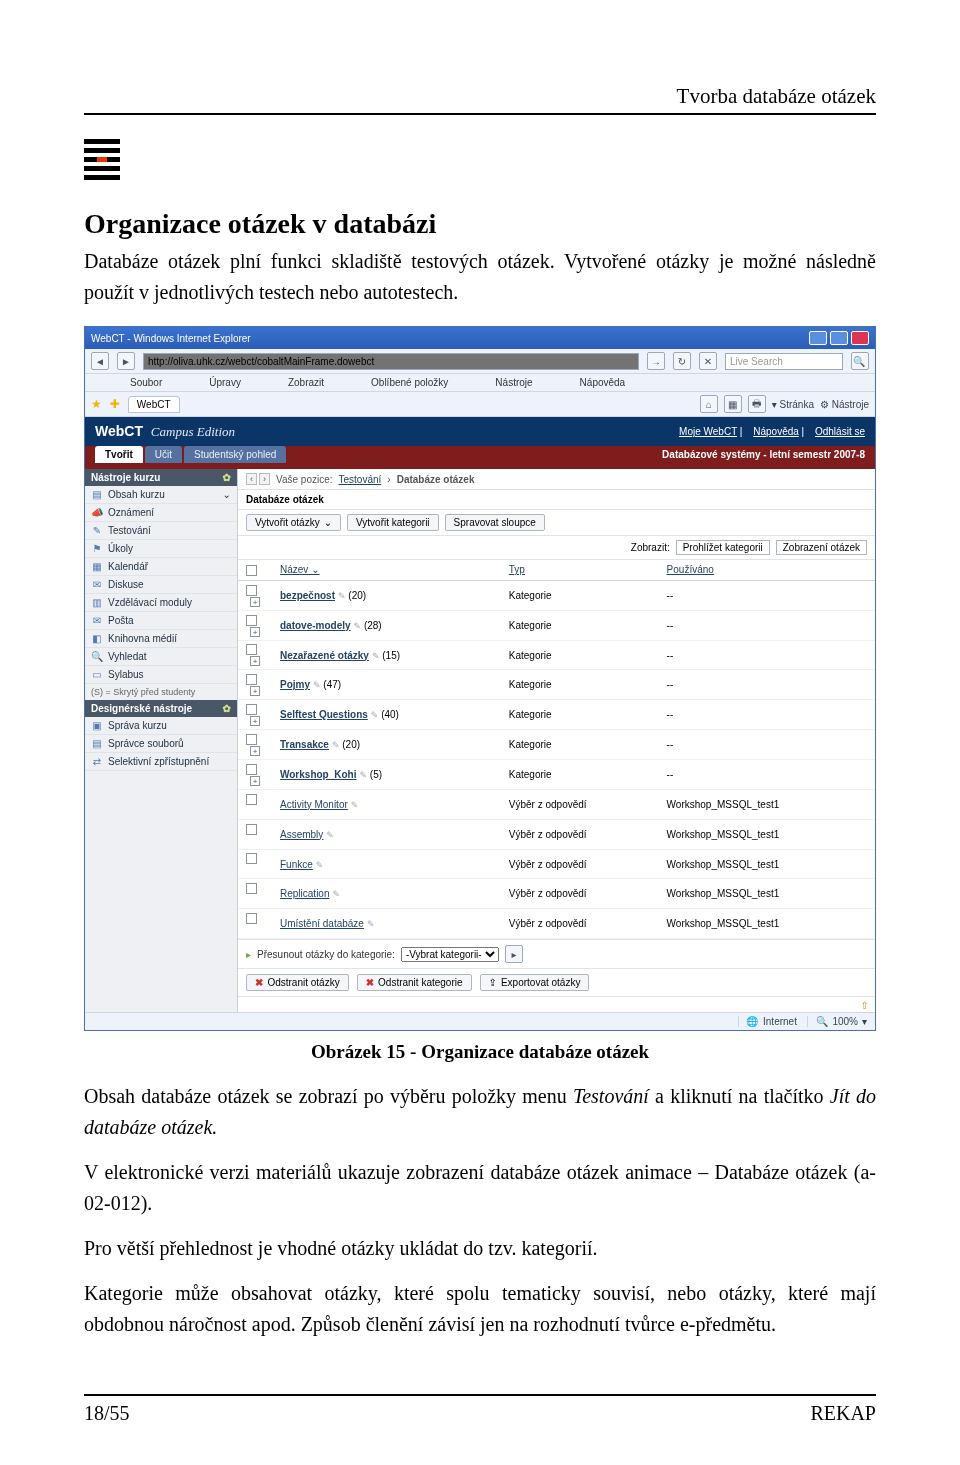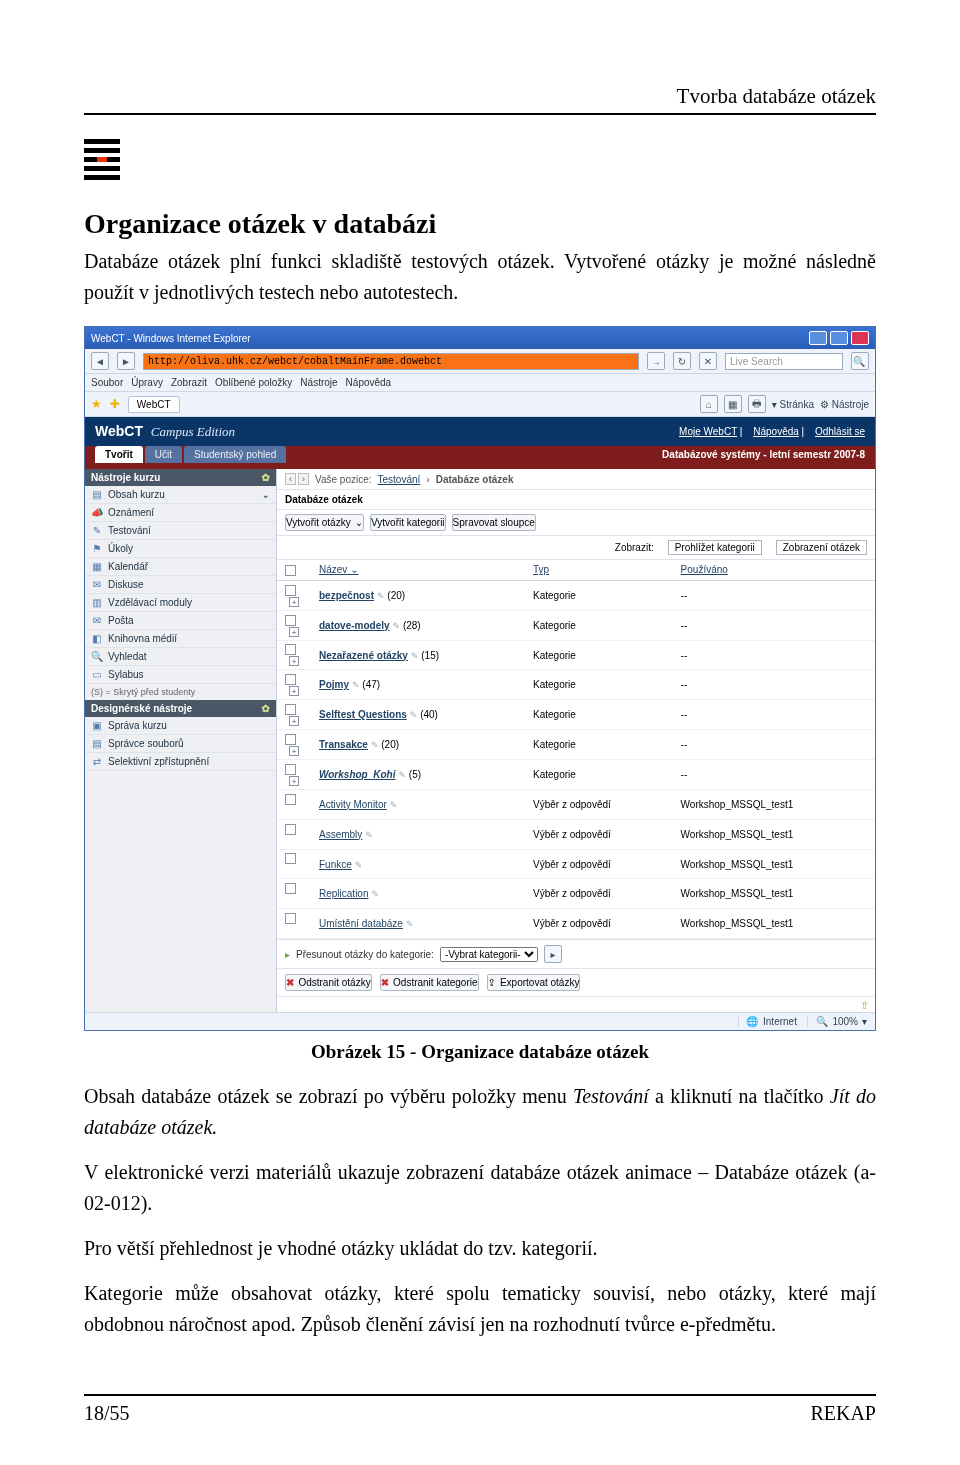"http://oliva.uhk.cz/webct/cobaltMainFram" .addr-input { background: #f97316 -> #737373; font-family: Liberation Mono, monospace -> none }
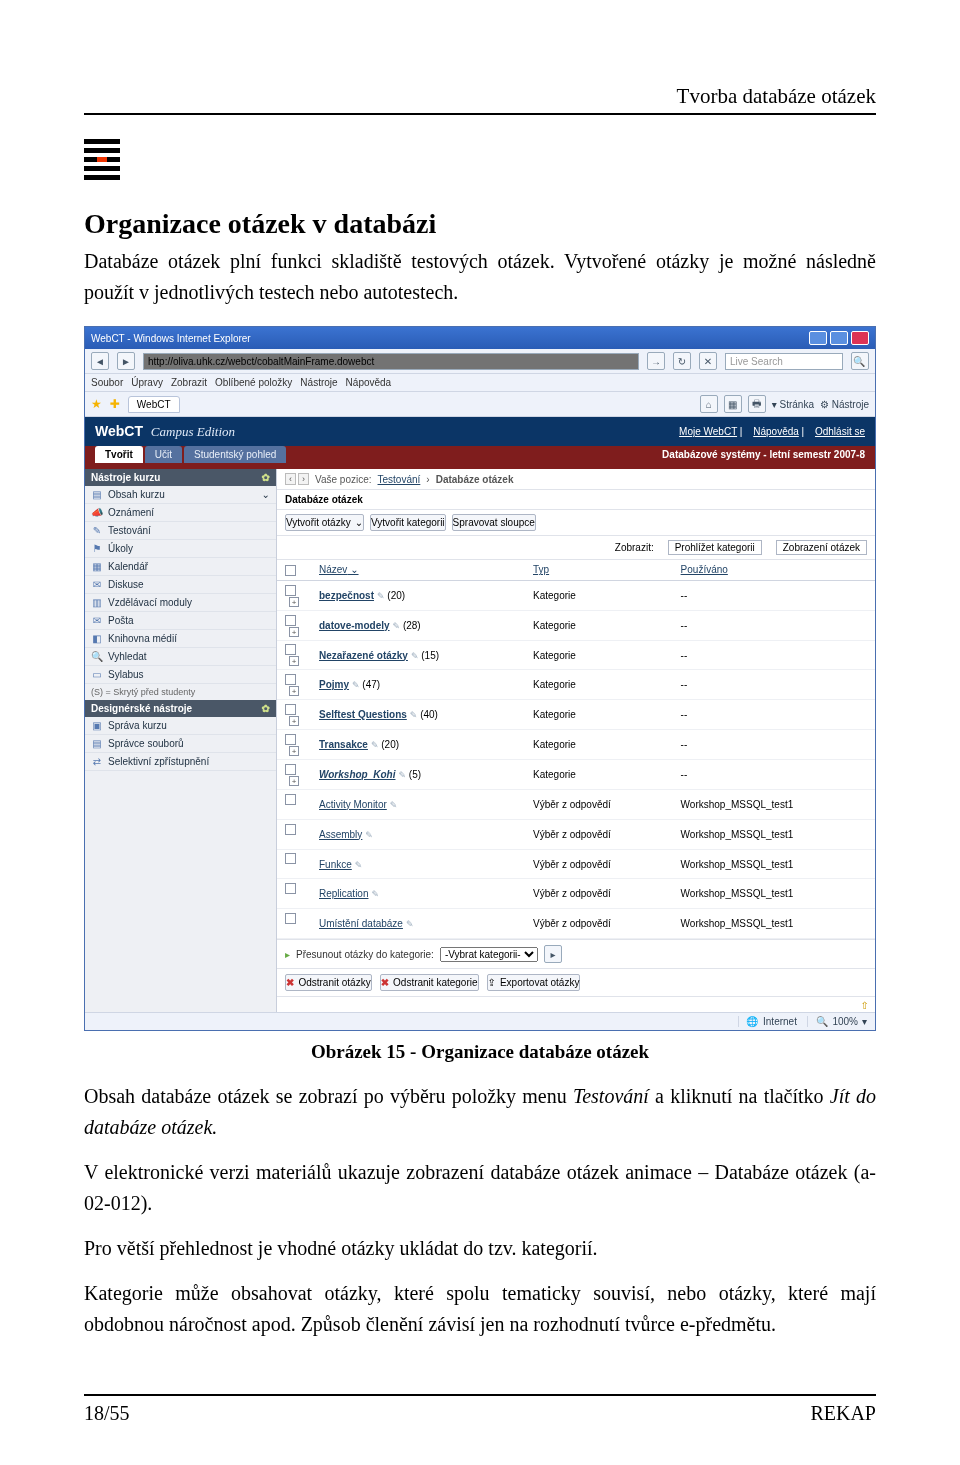"Soubor" .menu-row span { margin-left: none -> 39px }
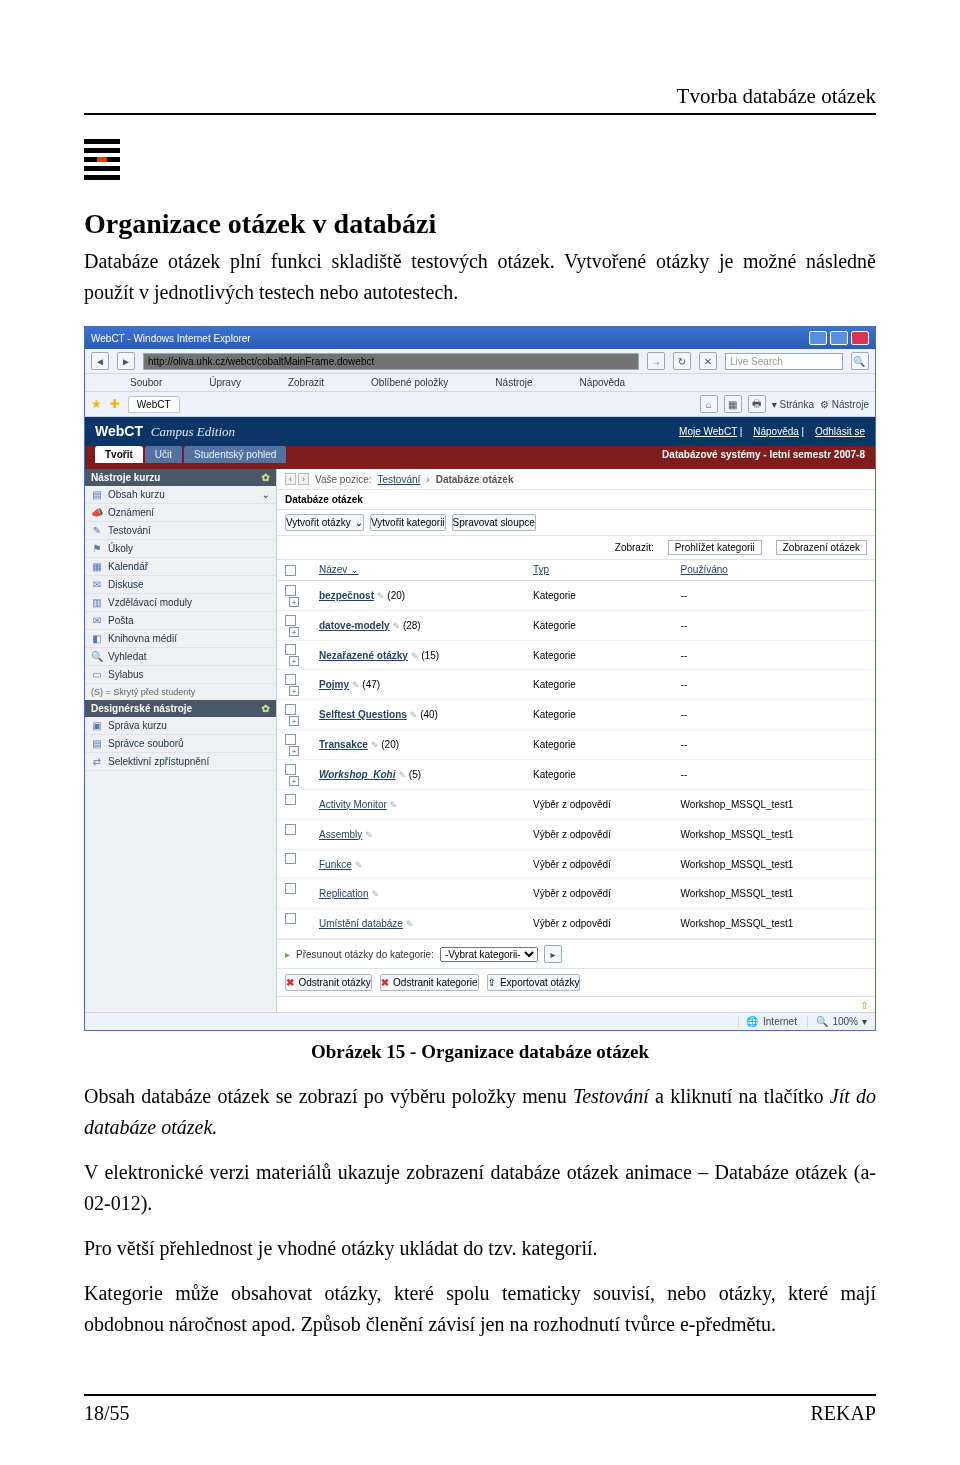"Nástroje kurzu" .leftnav { width: 192px -> 153px }
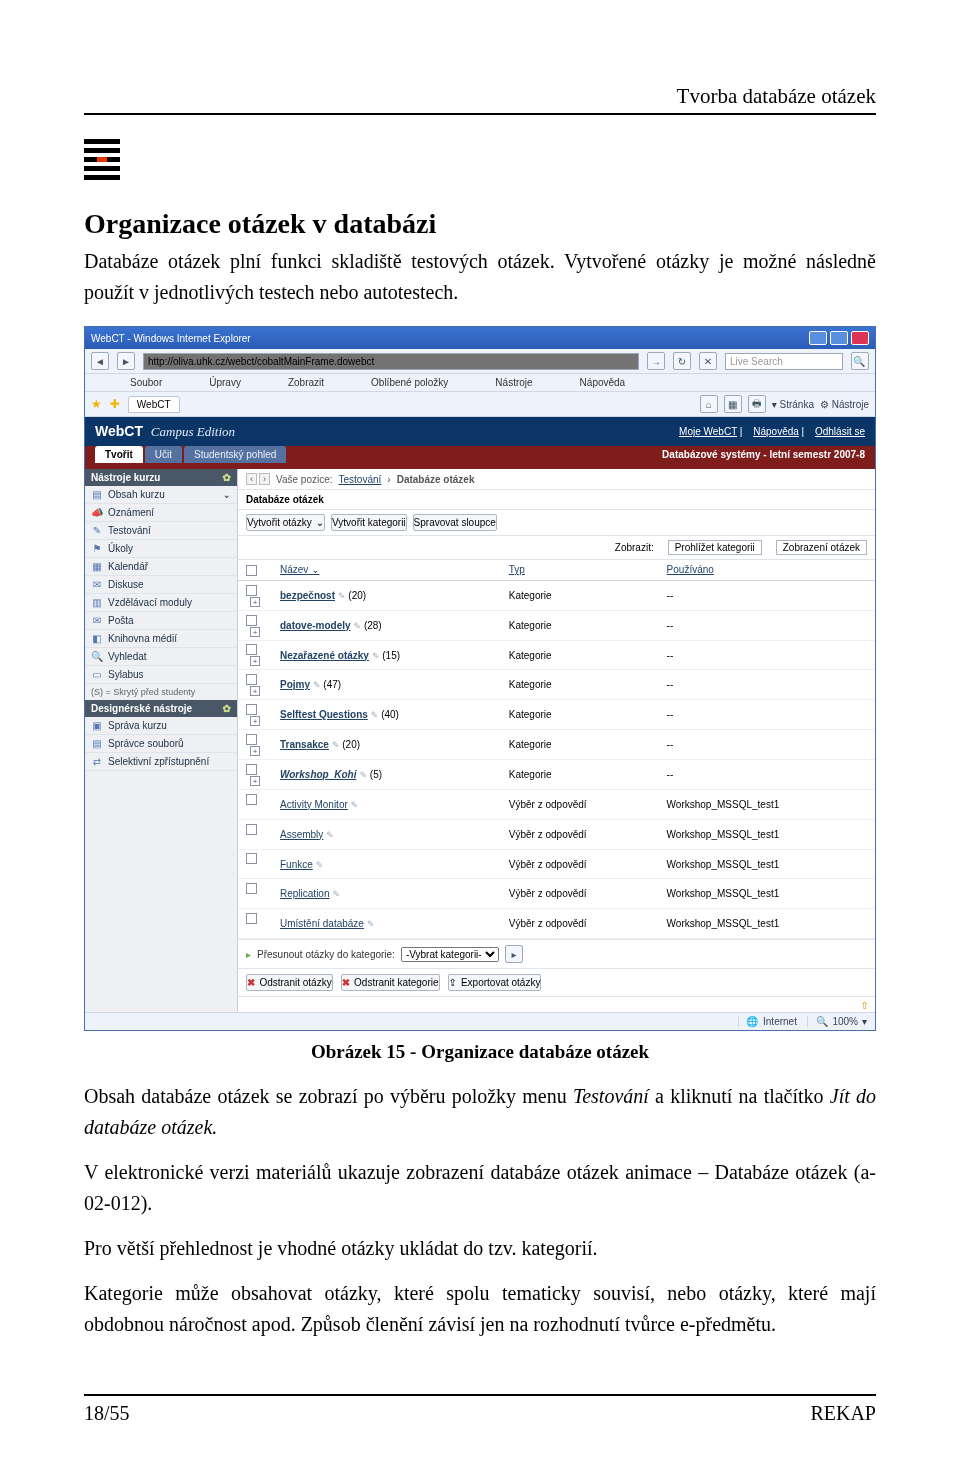"Vytvořit otázky" .btn { padding: 2px 0 -> 2px 8px }
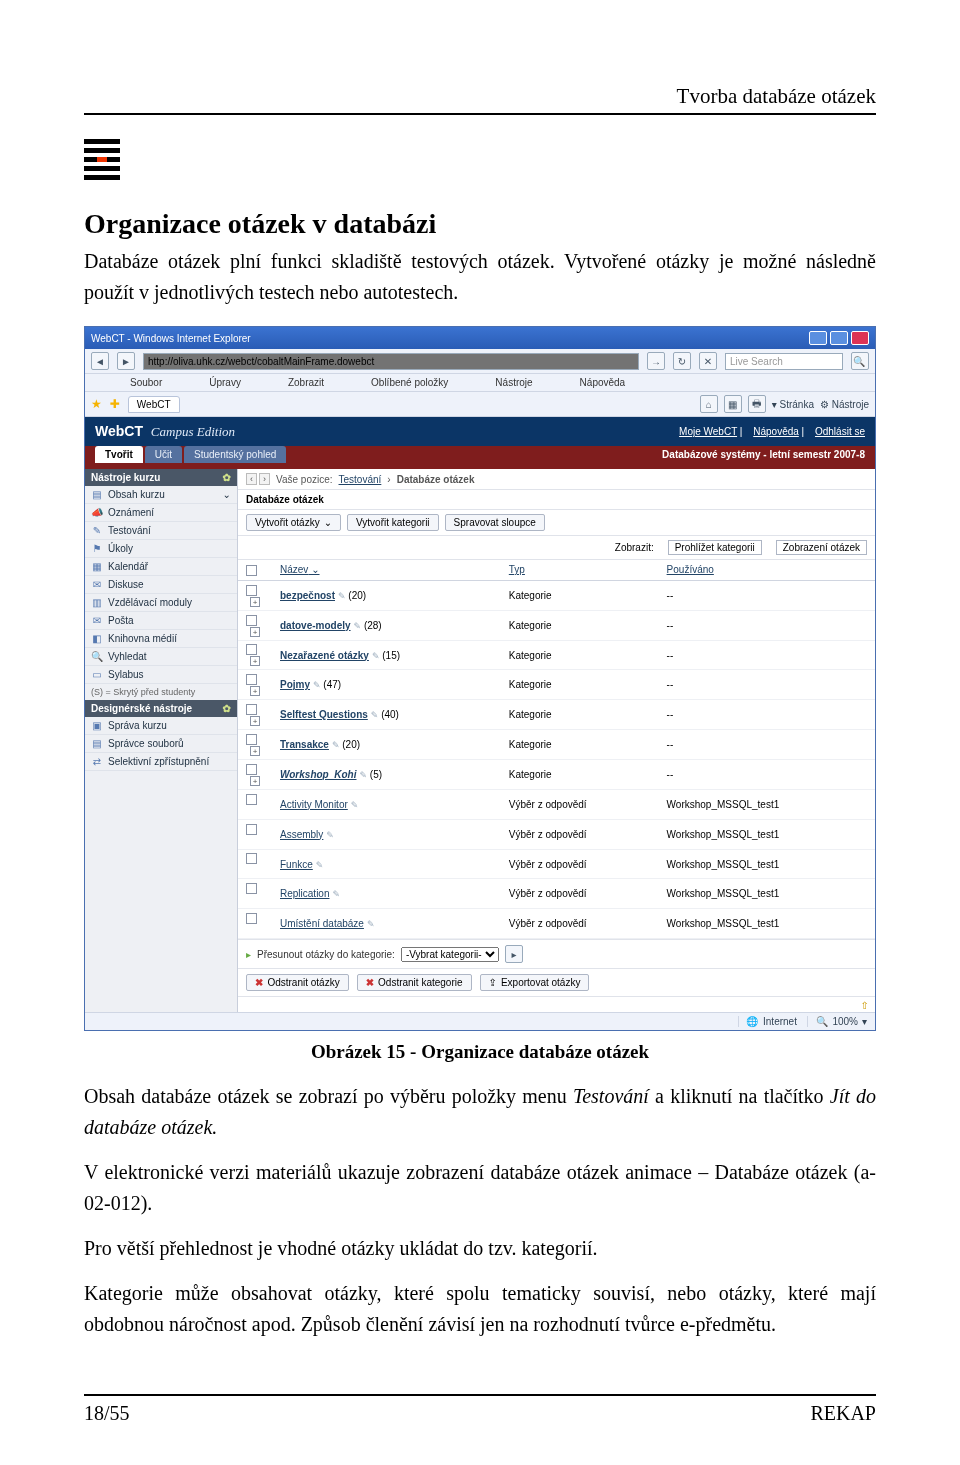"Zobrazit:" .disp-row { gap: 14px -> 6px }
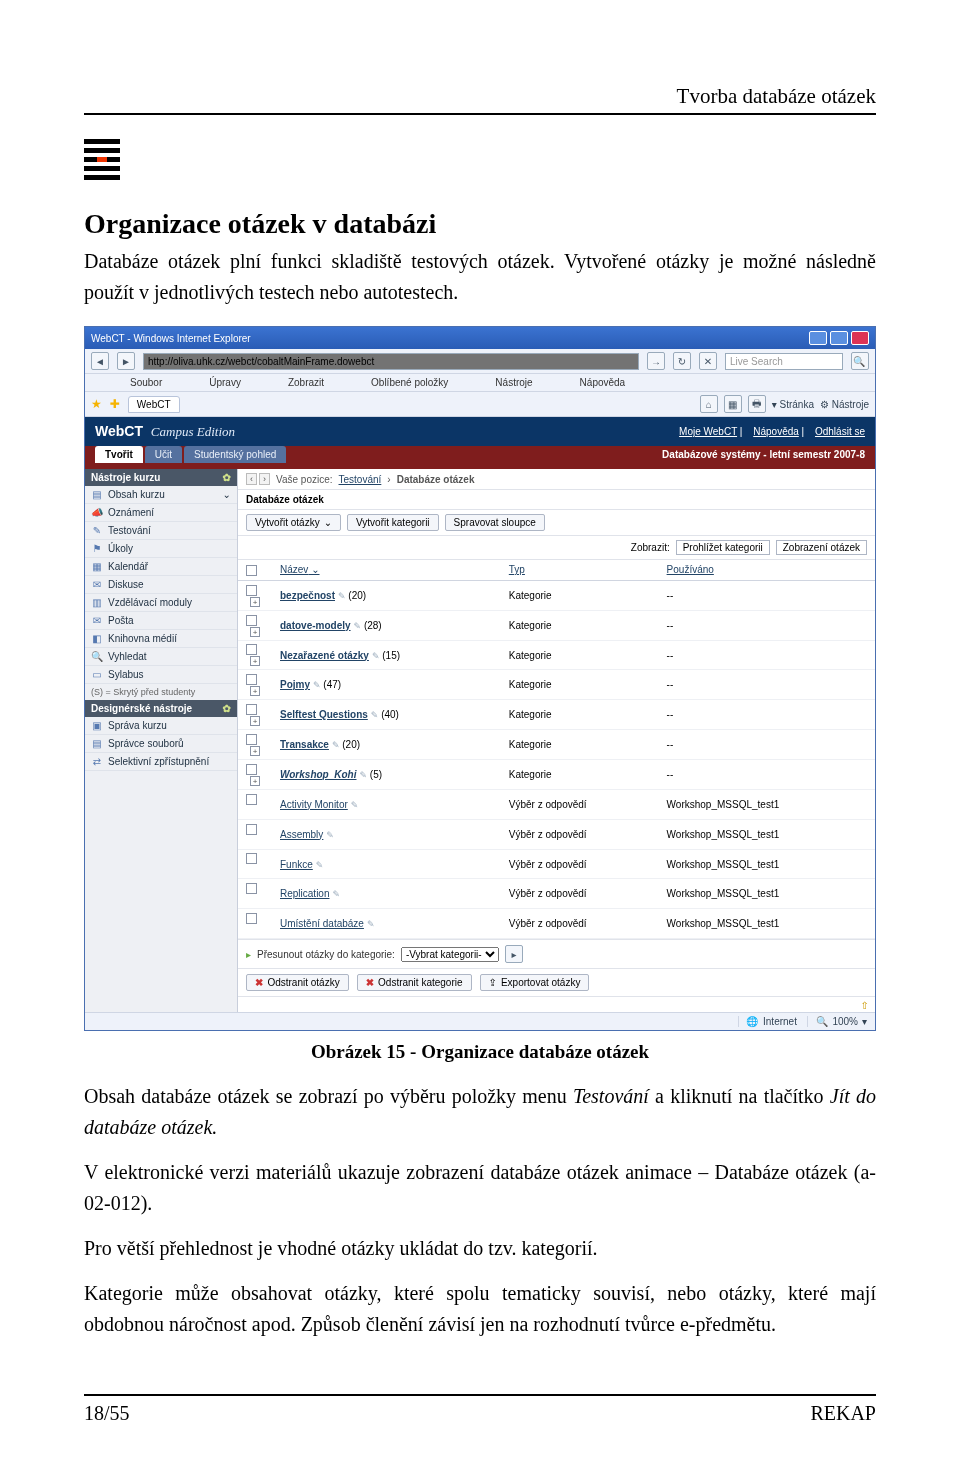"Workshop_Kohi" span.lnk { font-style: italic -> none }
